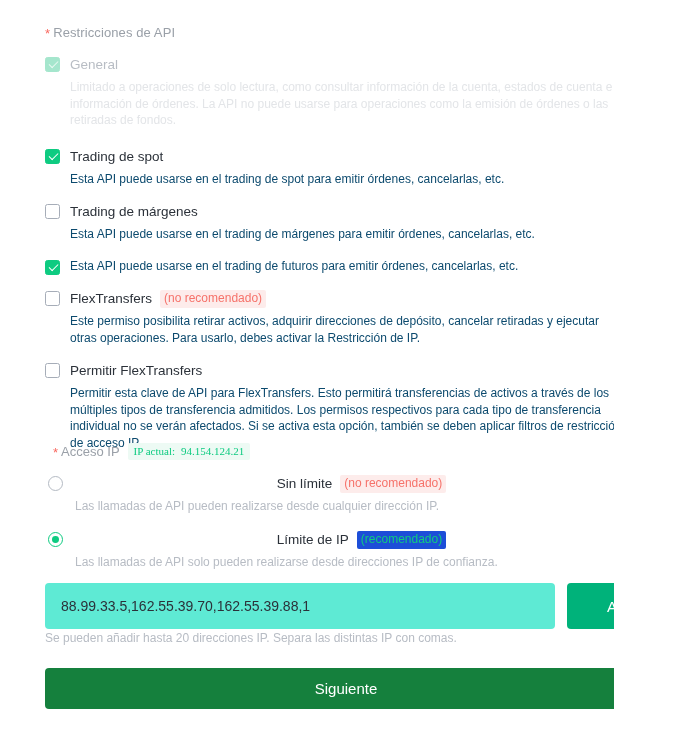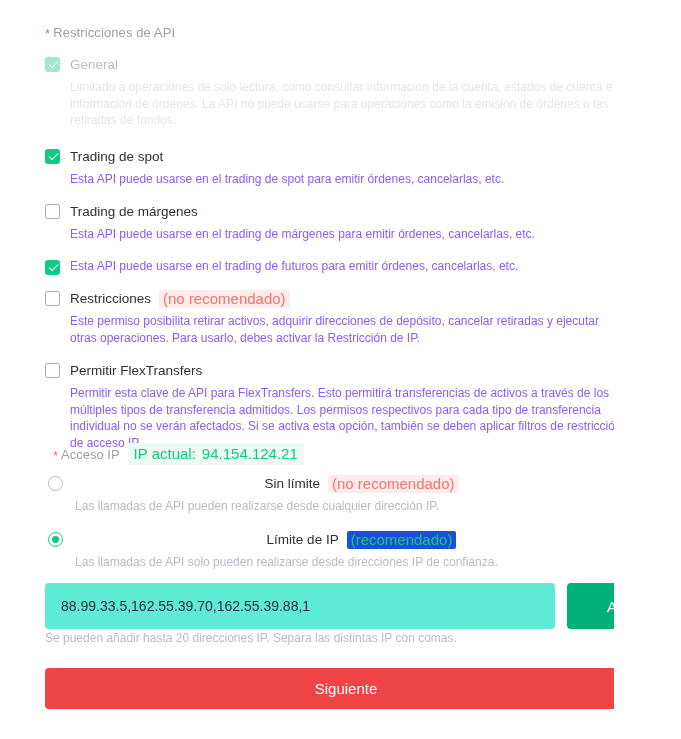"Esta API puede usarse en" .perm-desc { color: #8b5cf6 -> #0c4a6e }
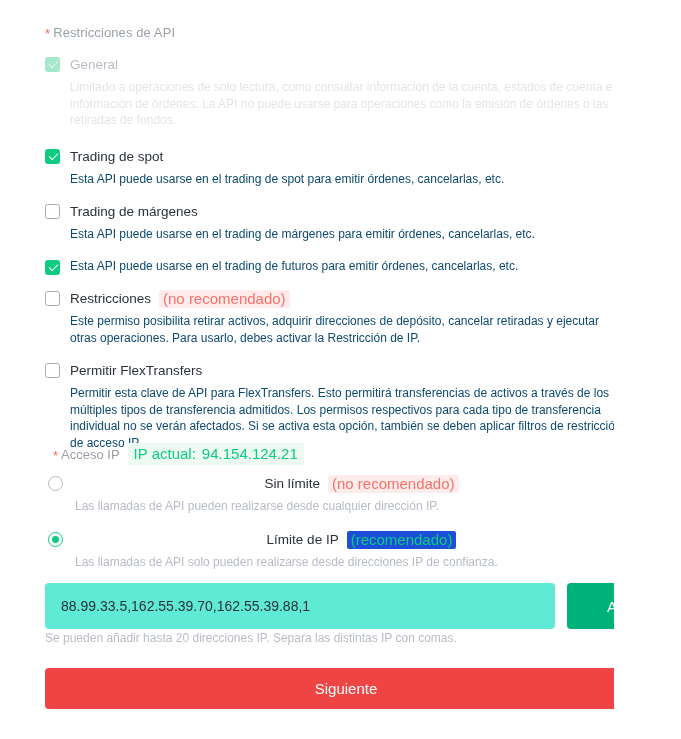"Restricciones" span.perm-label { text: Restricciones -> FlexTransfers }
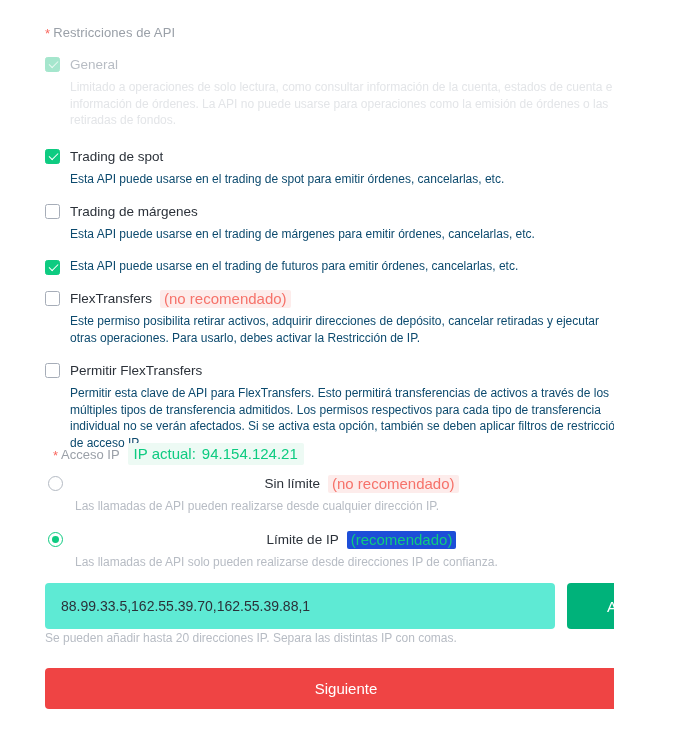"(no recomendado)" .badge { font-size: 15px -> 12px }
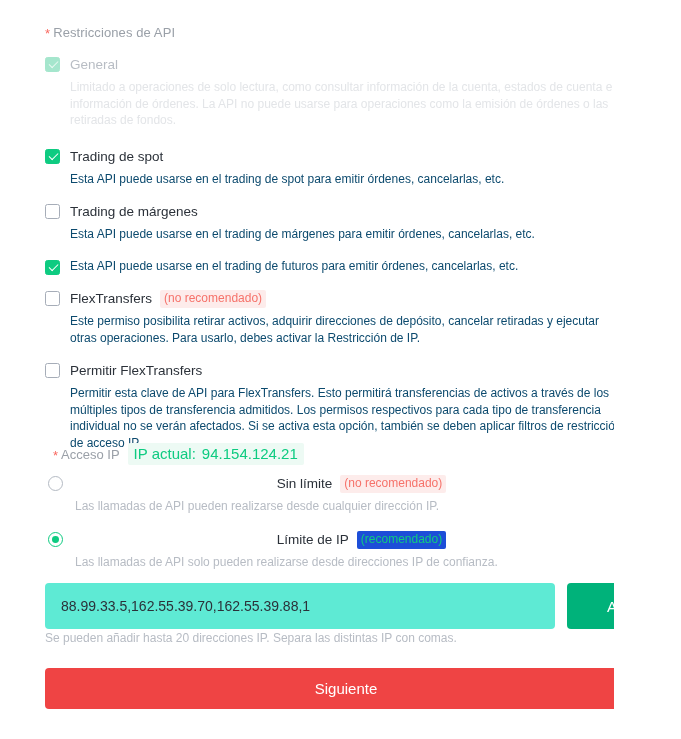"IP actual: 94.154.124.21" .ip-current { font-family: none -> Liberation Serif, serif; font-size: 15px -> 11px }
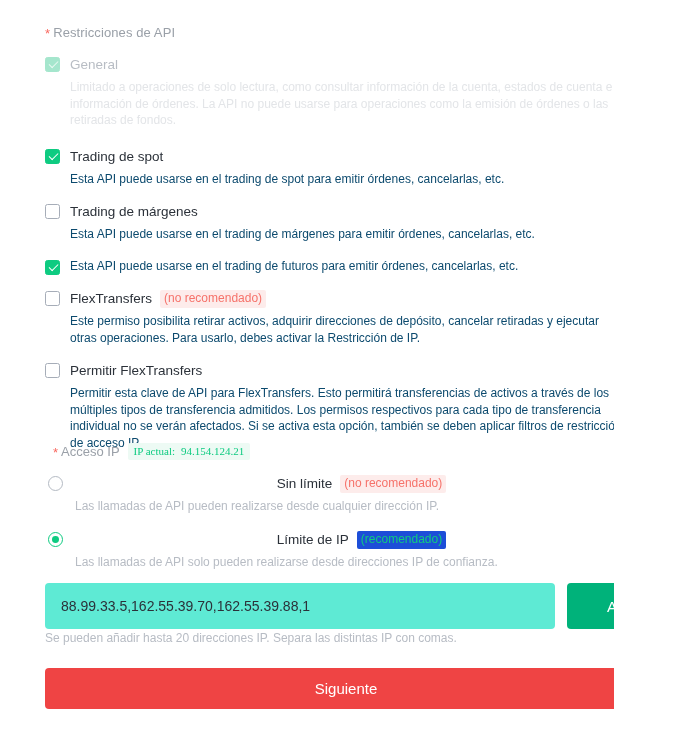"Siguiente" .next-btn { background: #ef4444 -> #15803d }
